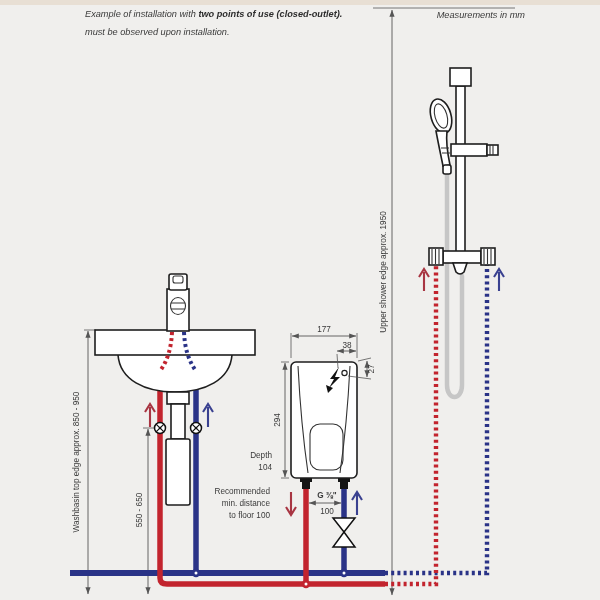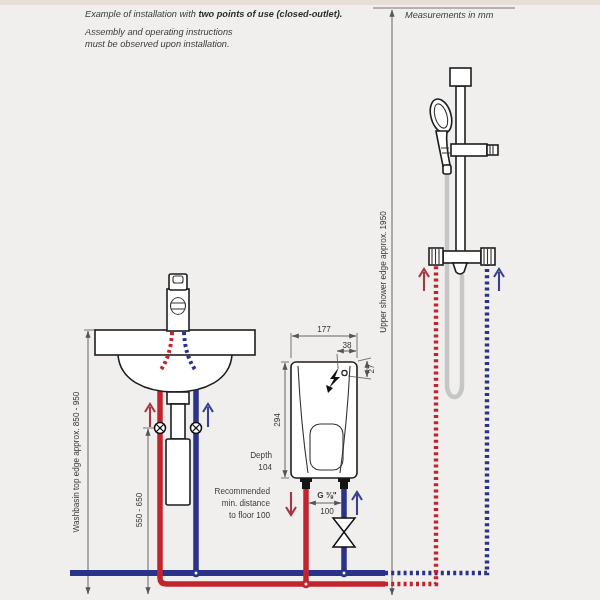"Measurements in mm" #units { text-align: left -> right }
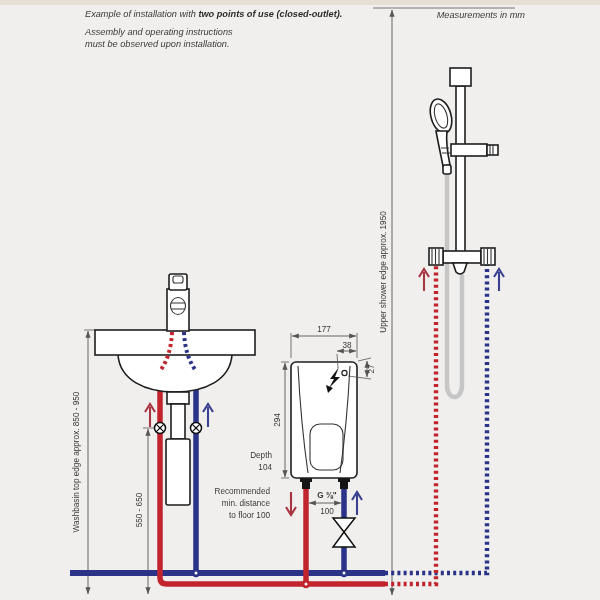"Assembly and operating instructions" div { html: <div>Assembly and operating instructions</div> -> none }
